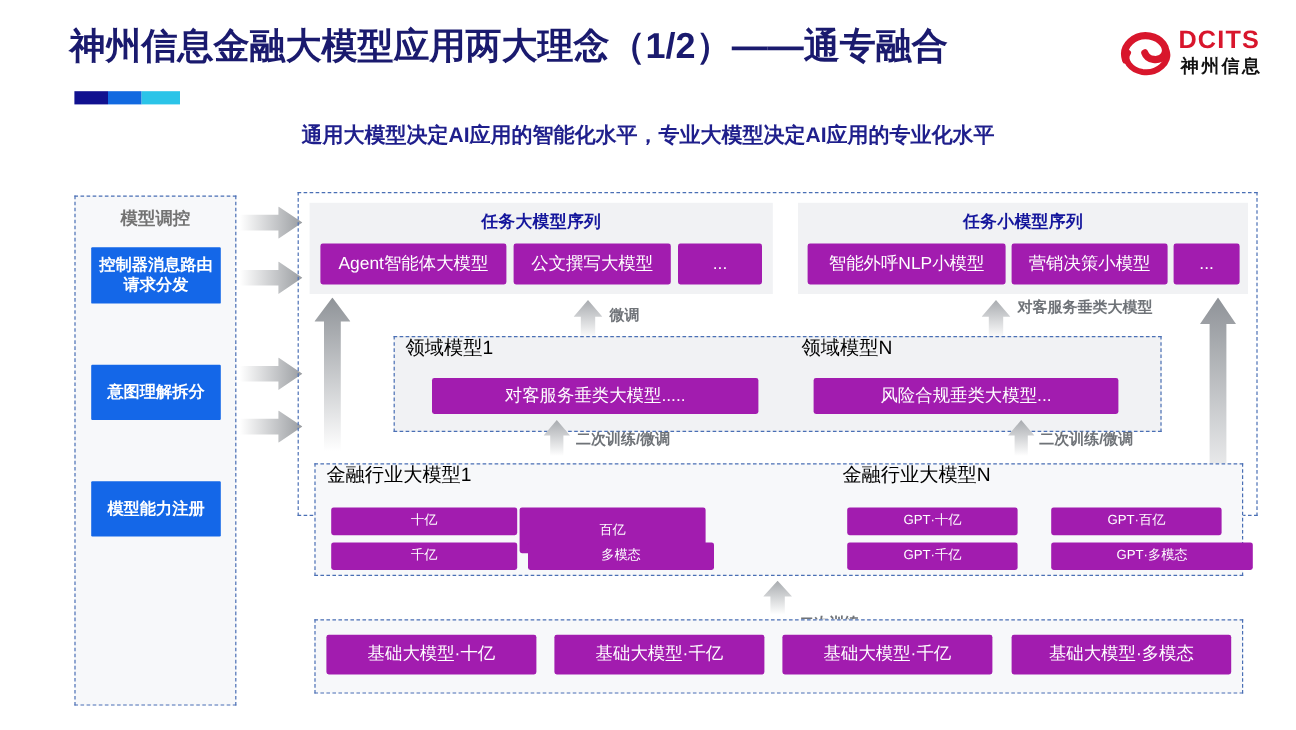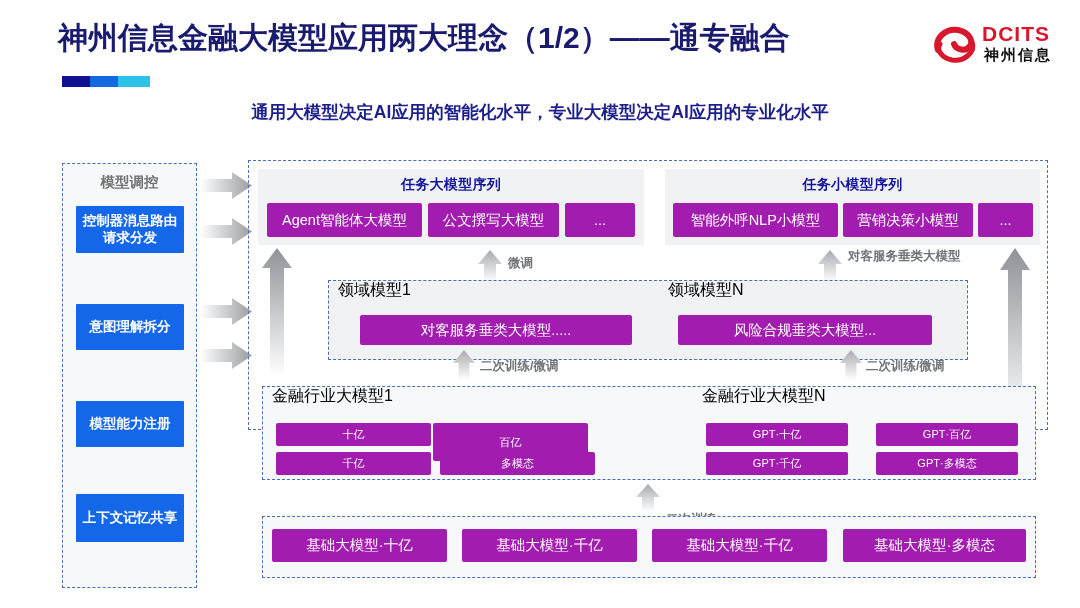"GPT·多模态" div.chip { width: 142px -> 168px }
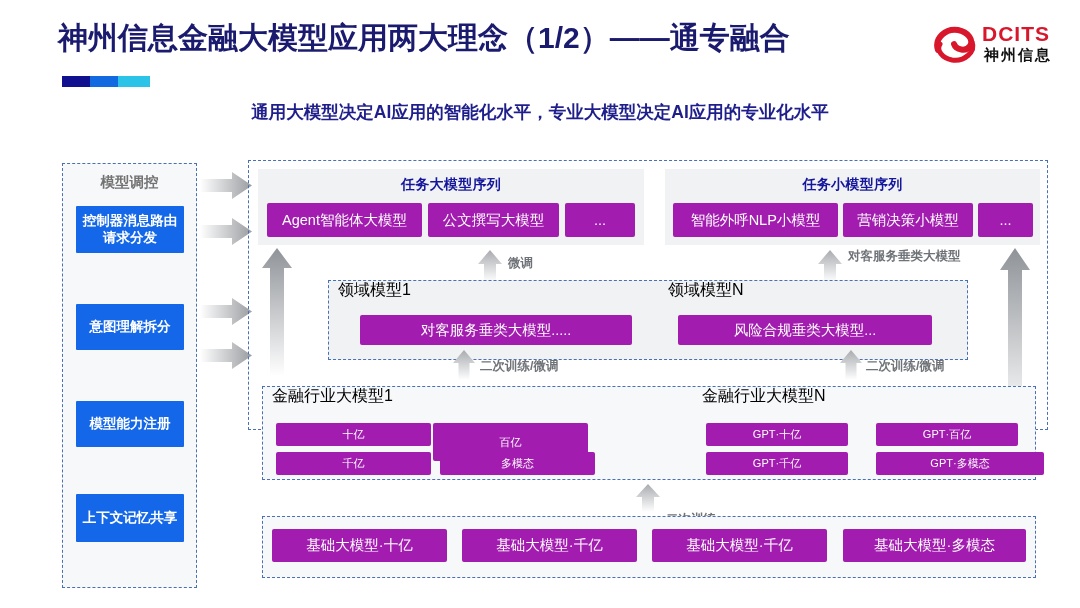"上下文记忆共享" div.sb-box { html: <div>上下文记忆共享</div> -> none }
